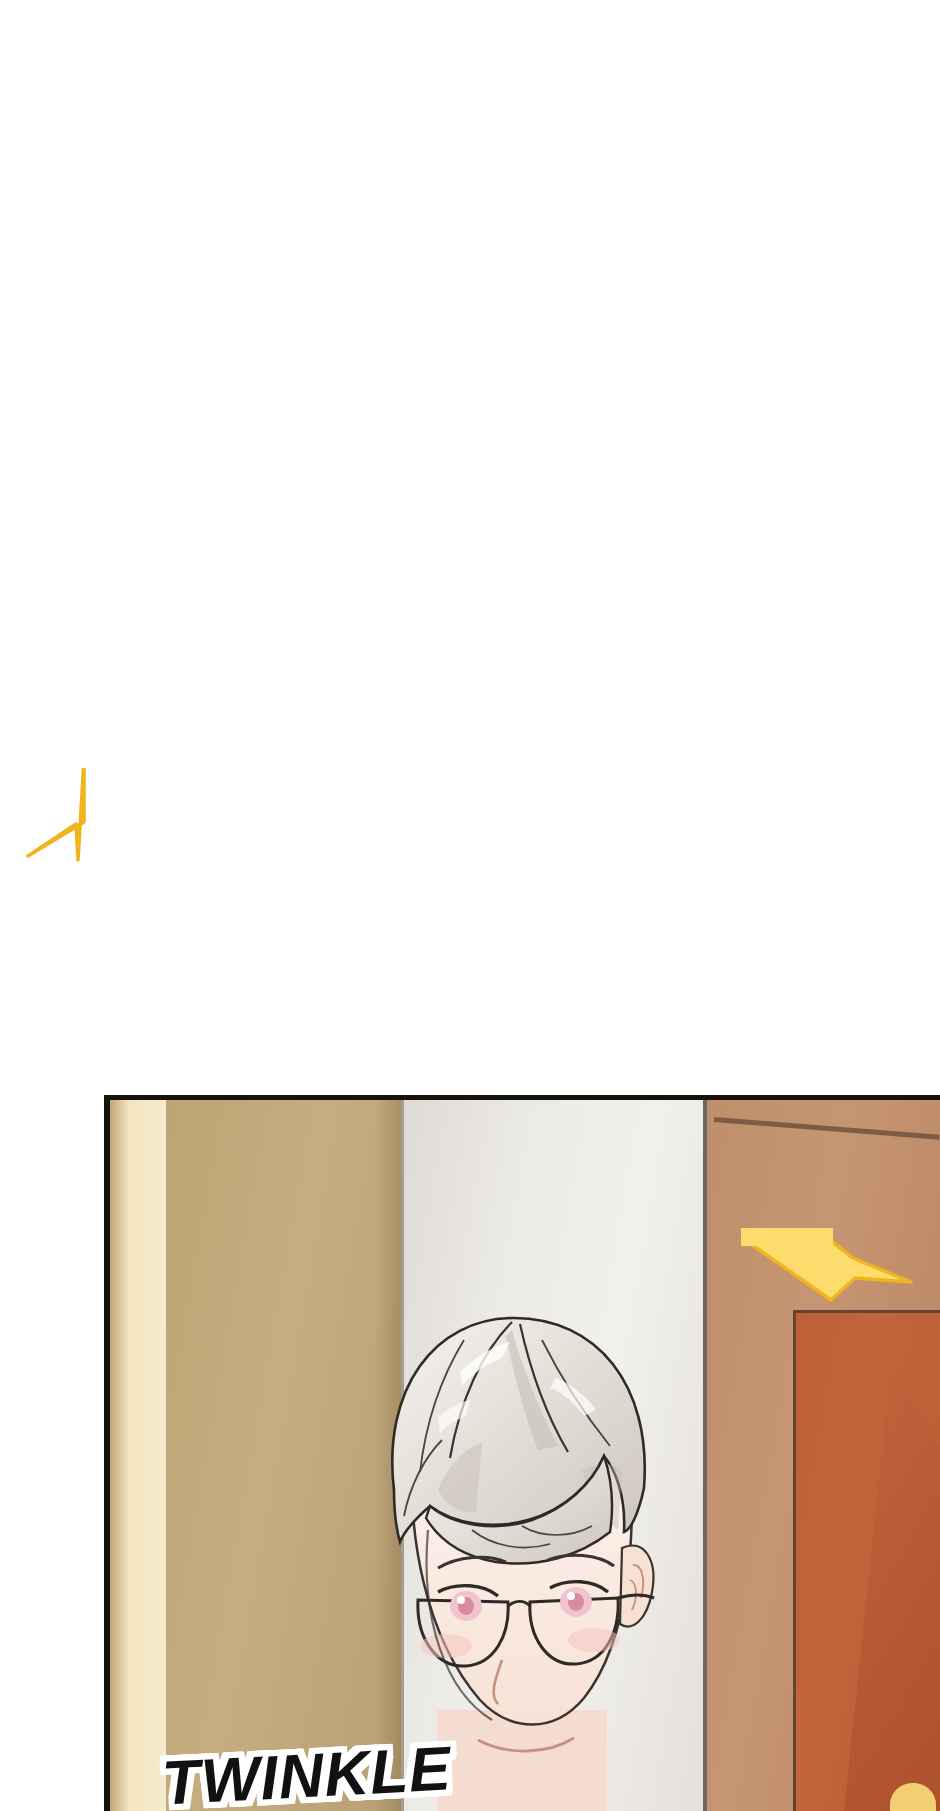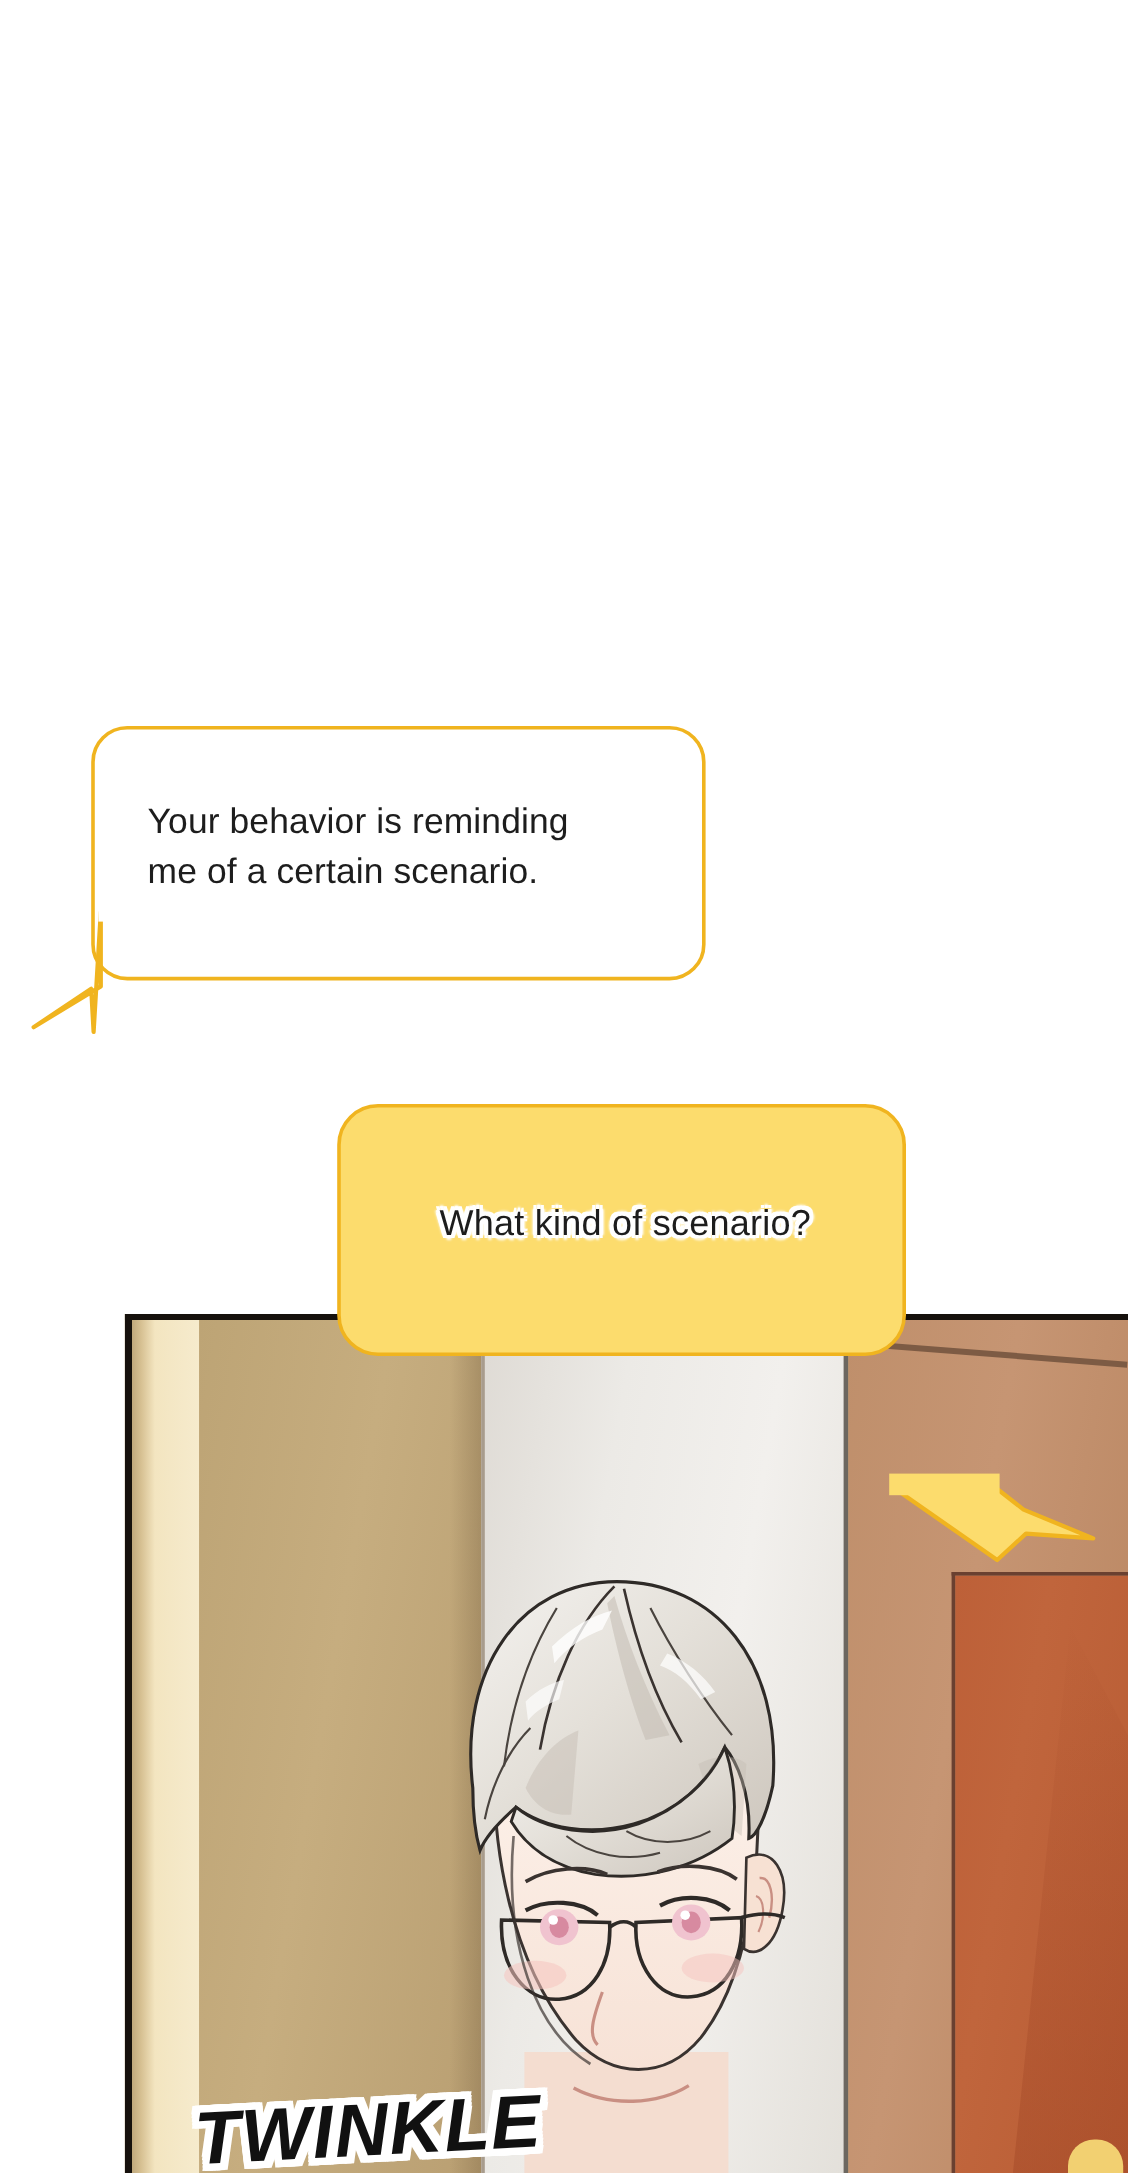"Your behavior is reminding" div.bubble-white { html: <div> <div>Your behavior is reminding me of a certain scenario.</div> </div> -> none }
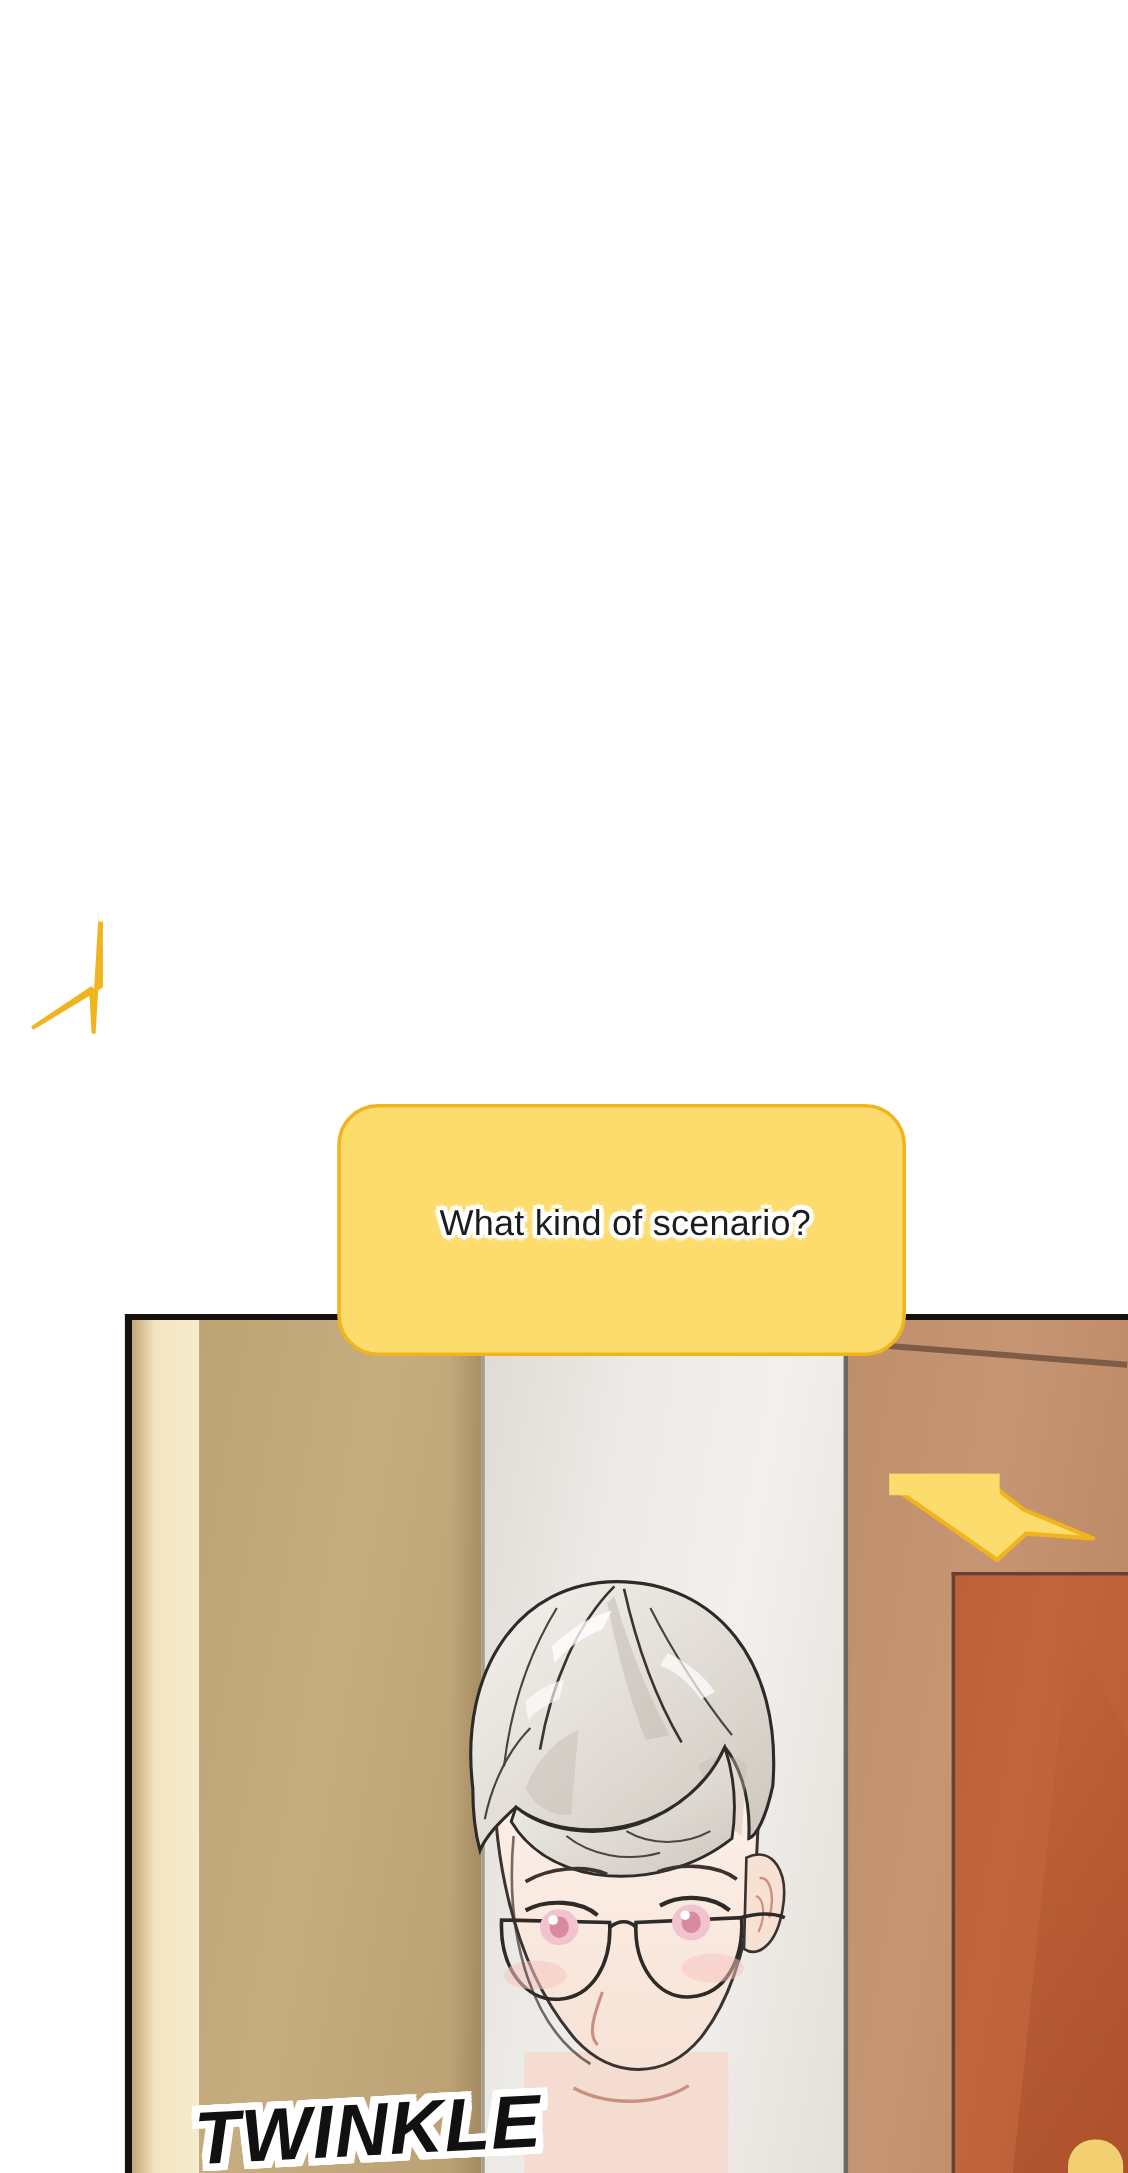"What kind of scenario?" div.bubble-yellow { html: <div> <div>What kind of scenario?</div> </div> -> none }
